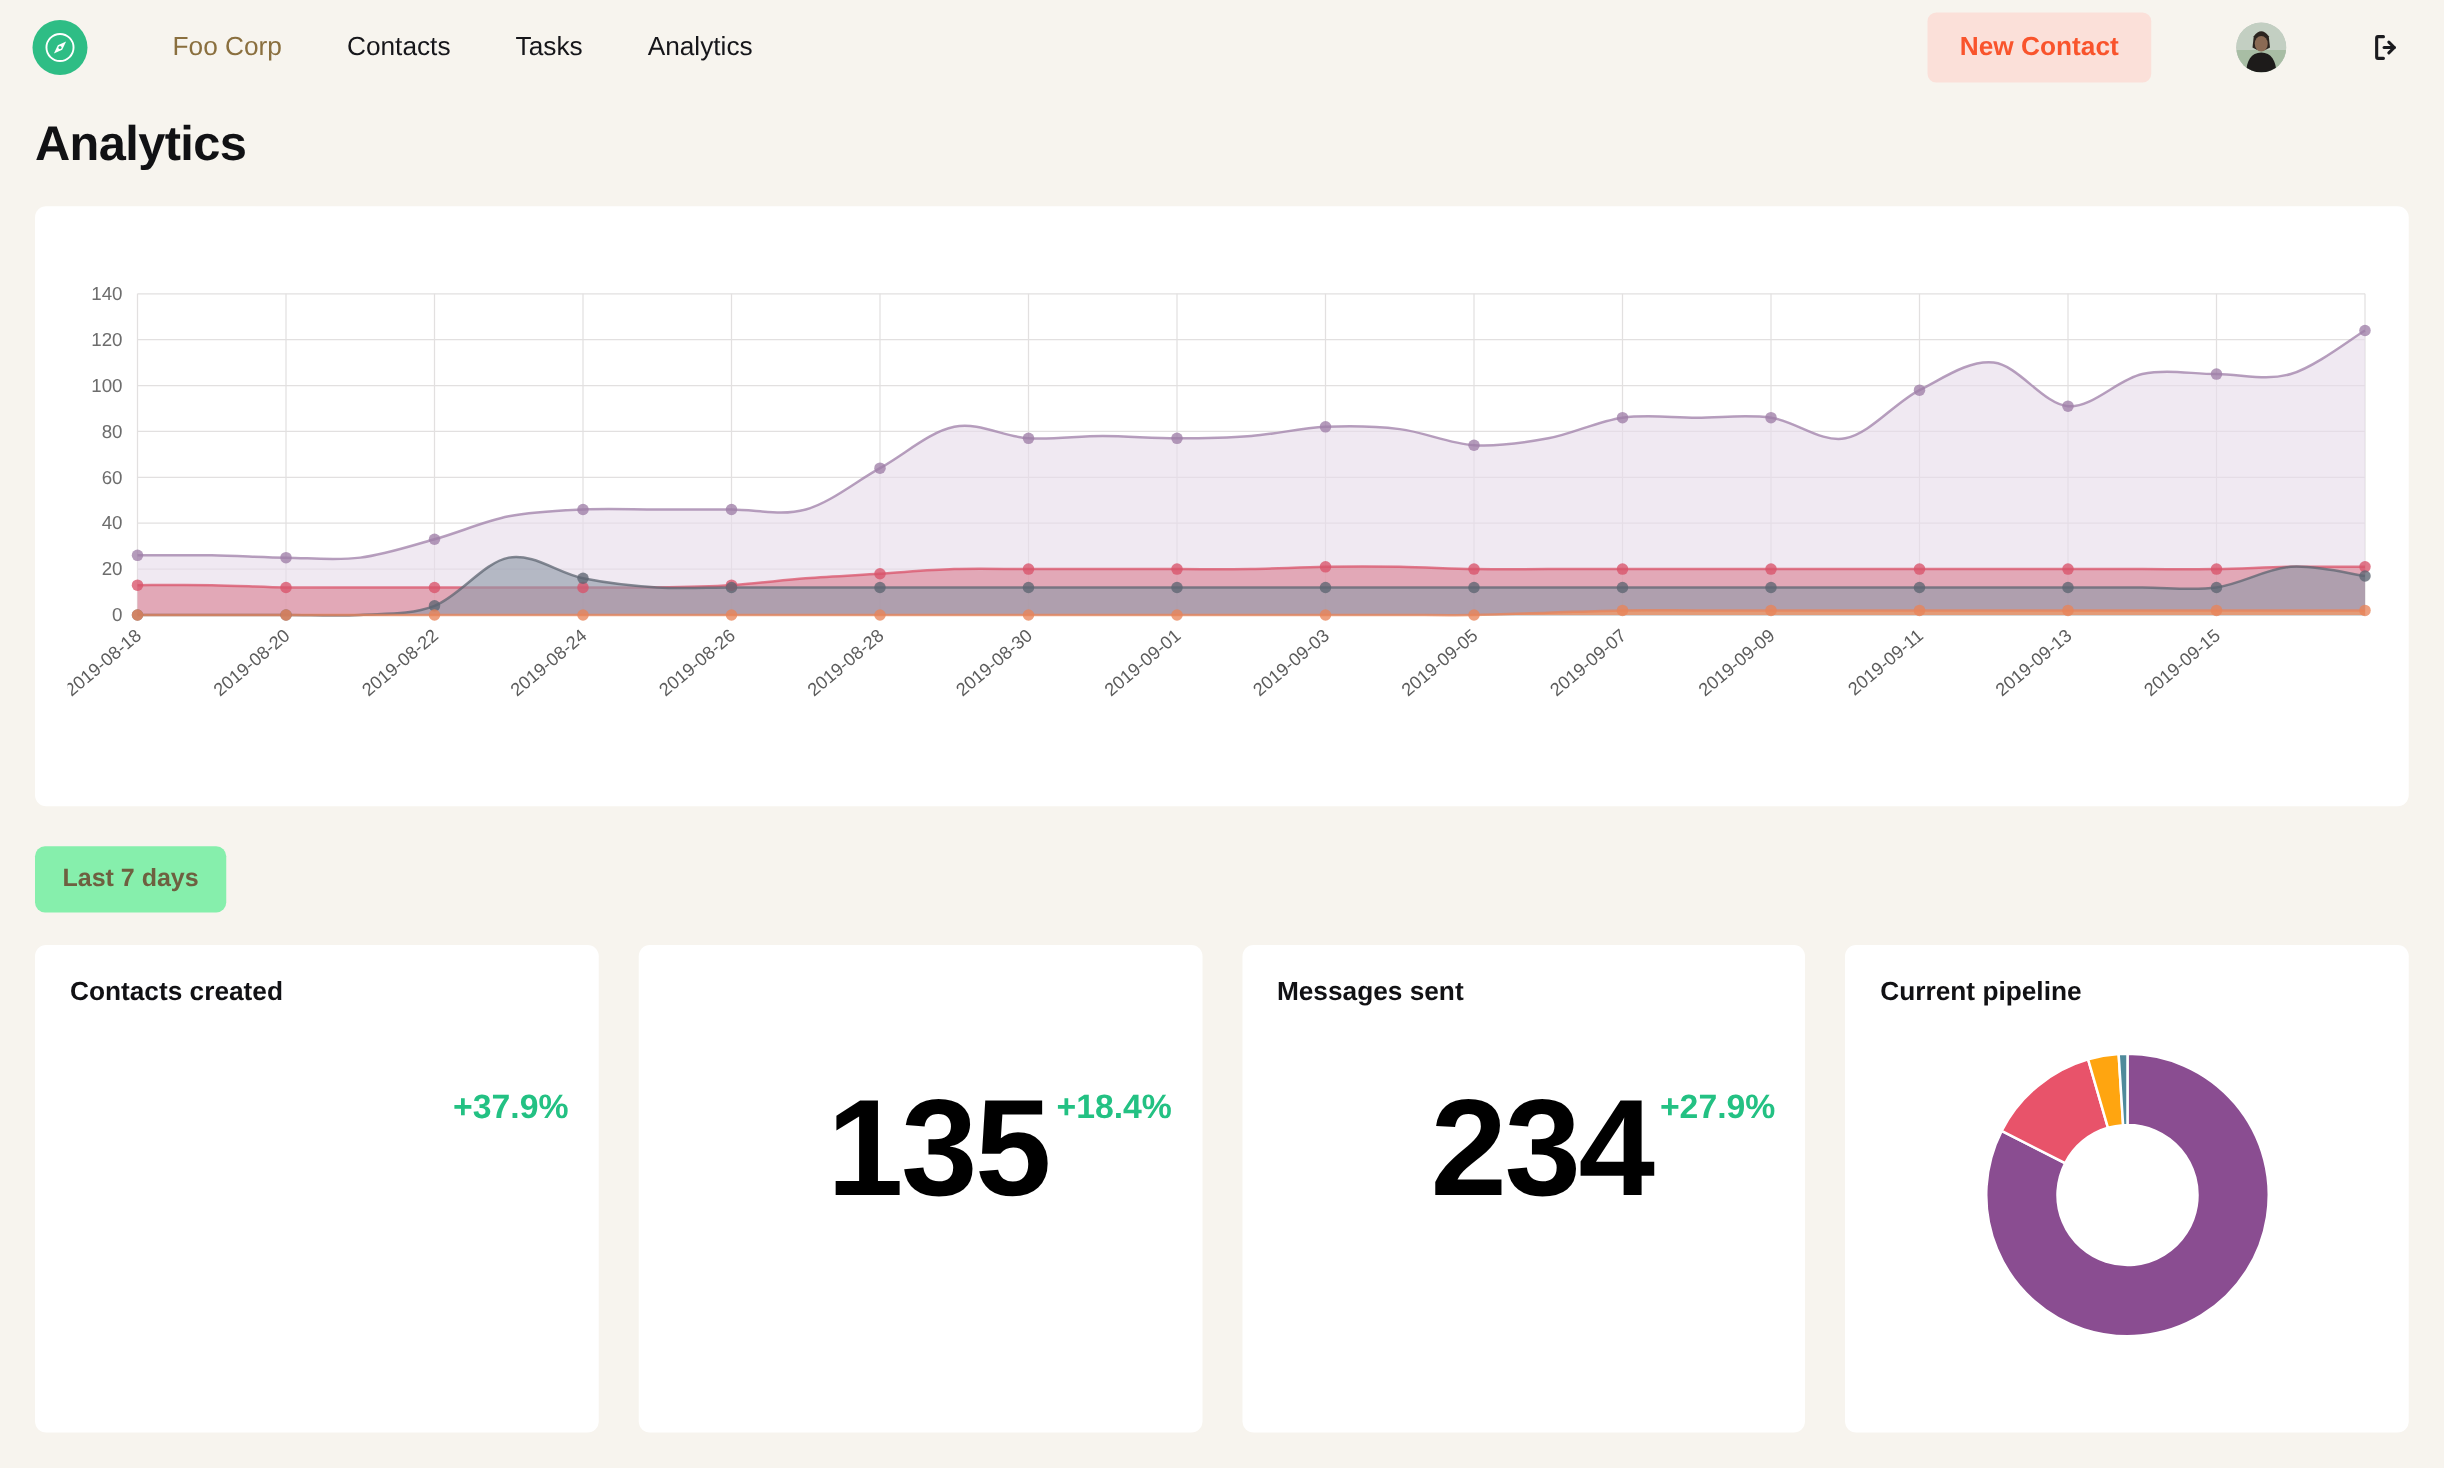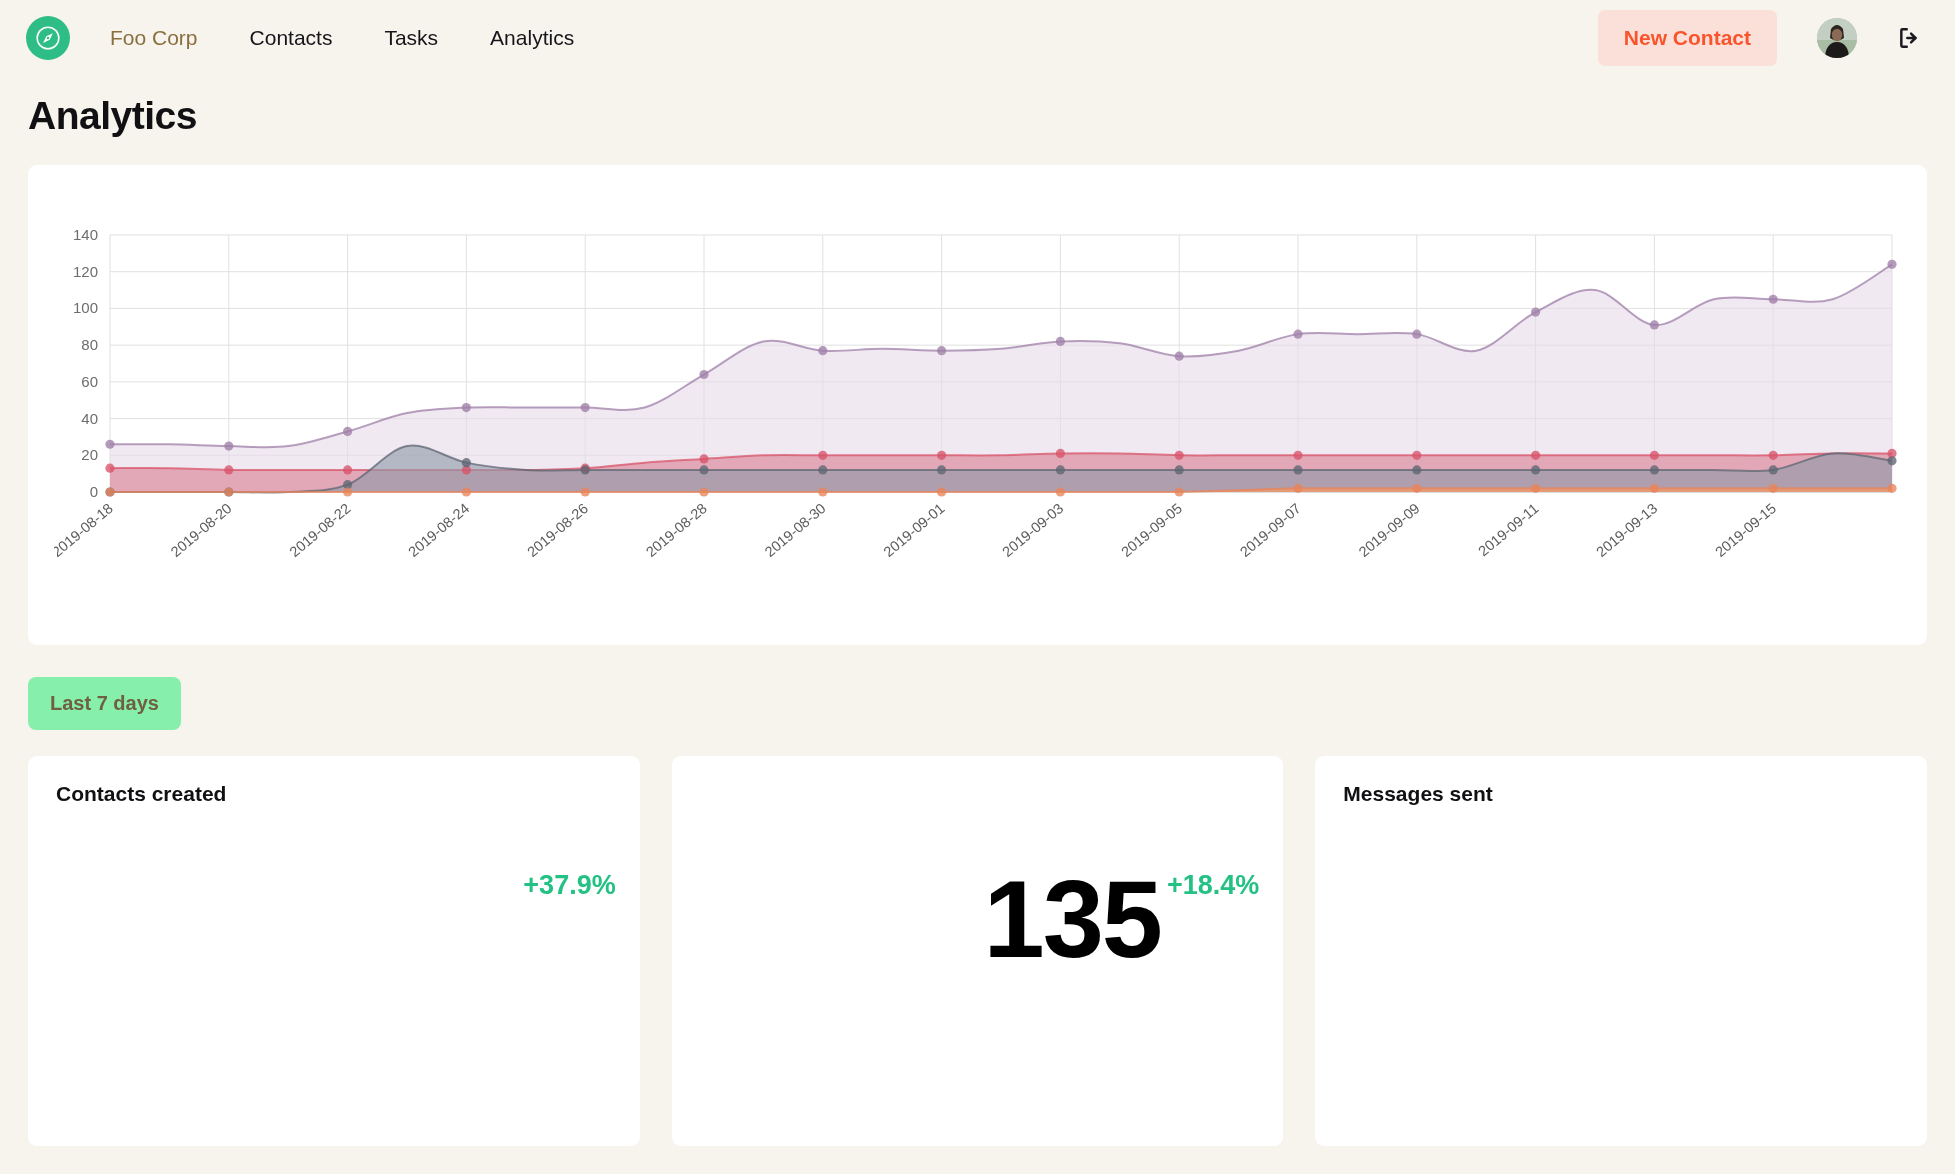"Foo Corp" .navbar { gap: none -> 28px }
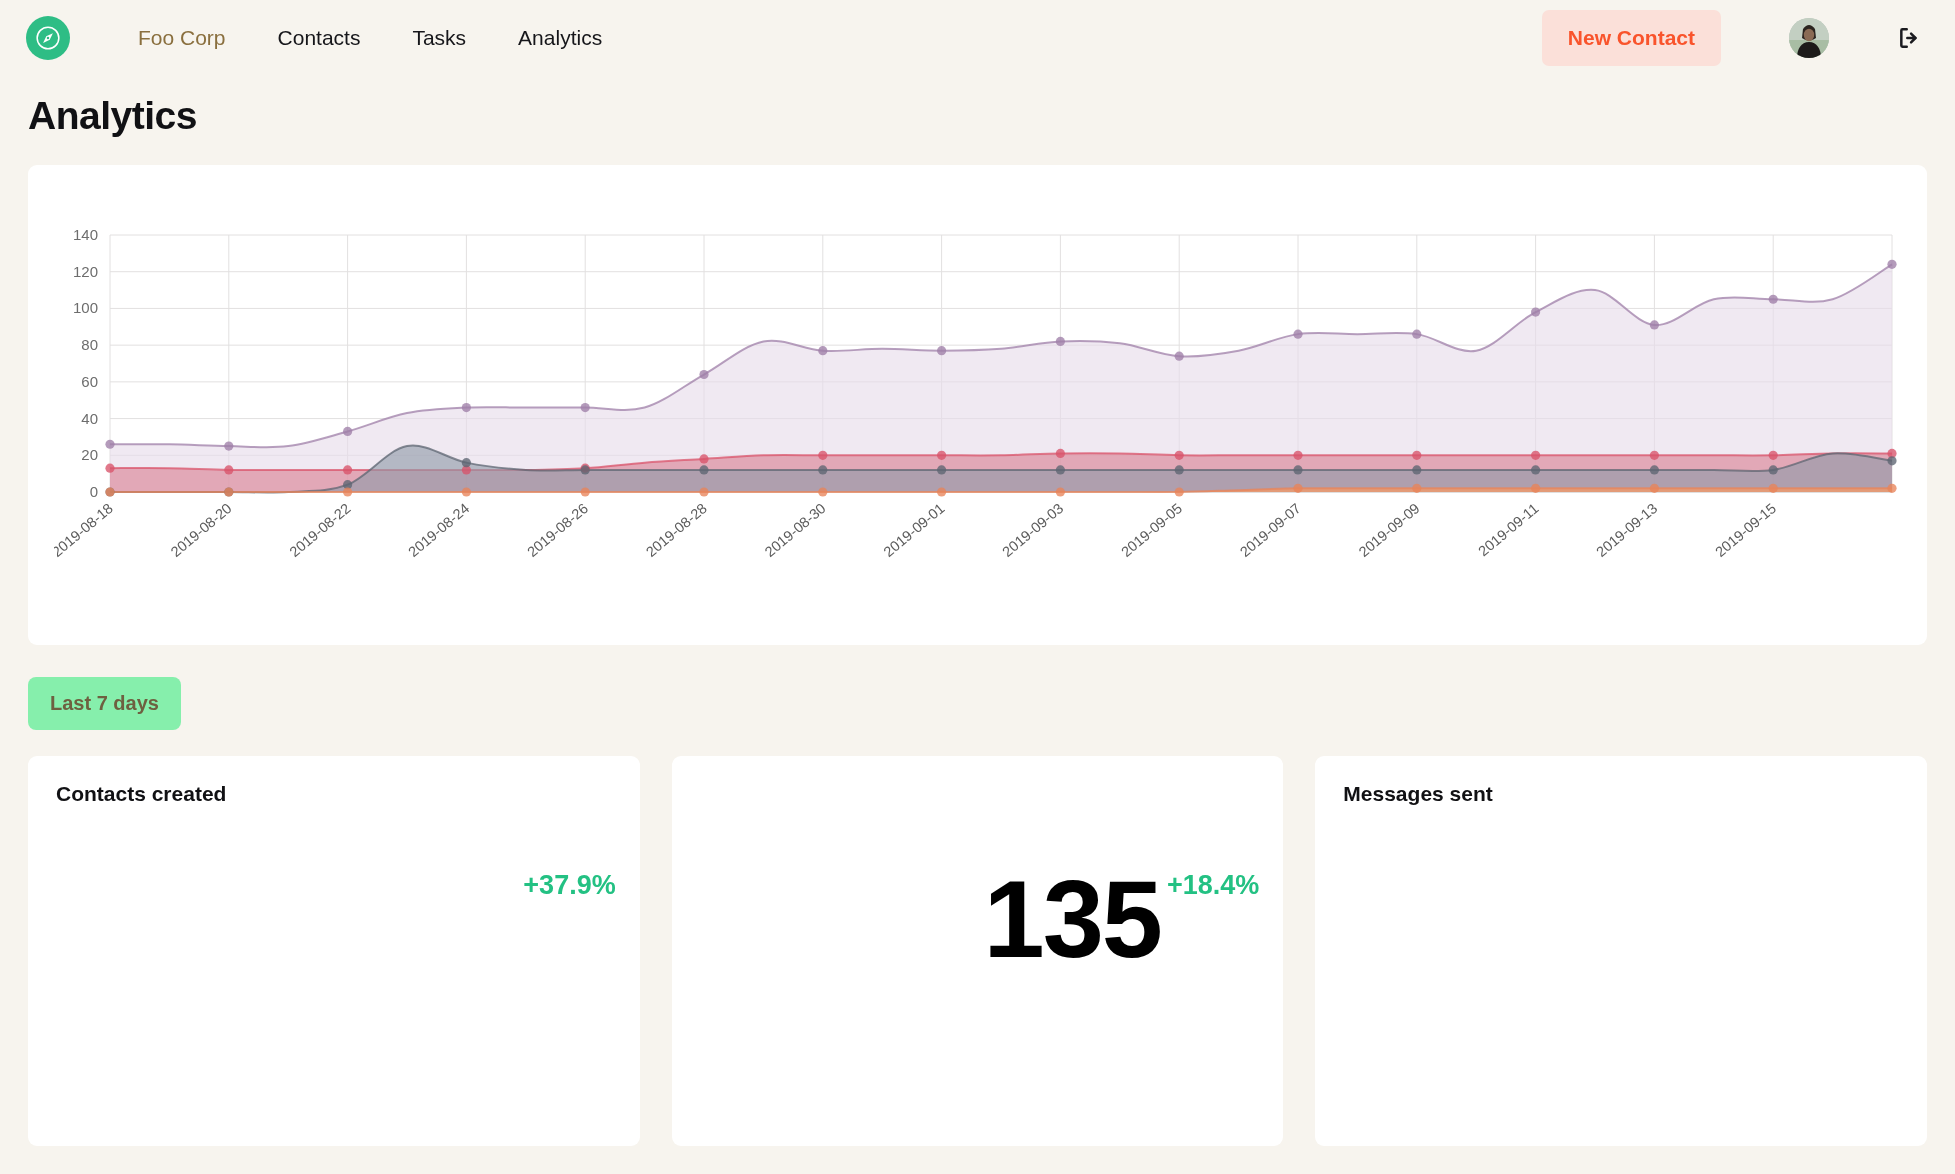"Current pipeline" div.stat-card { html: none -> <div> <div>Current pipeline</div> <div> <svg> <path></path> <path></path> <path></path> <path></path> </svg> </div> </div> }
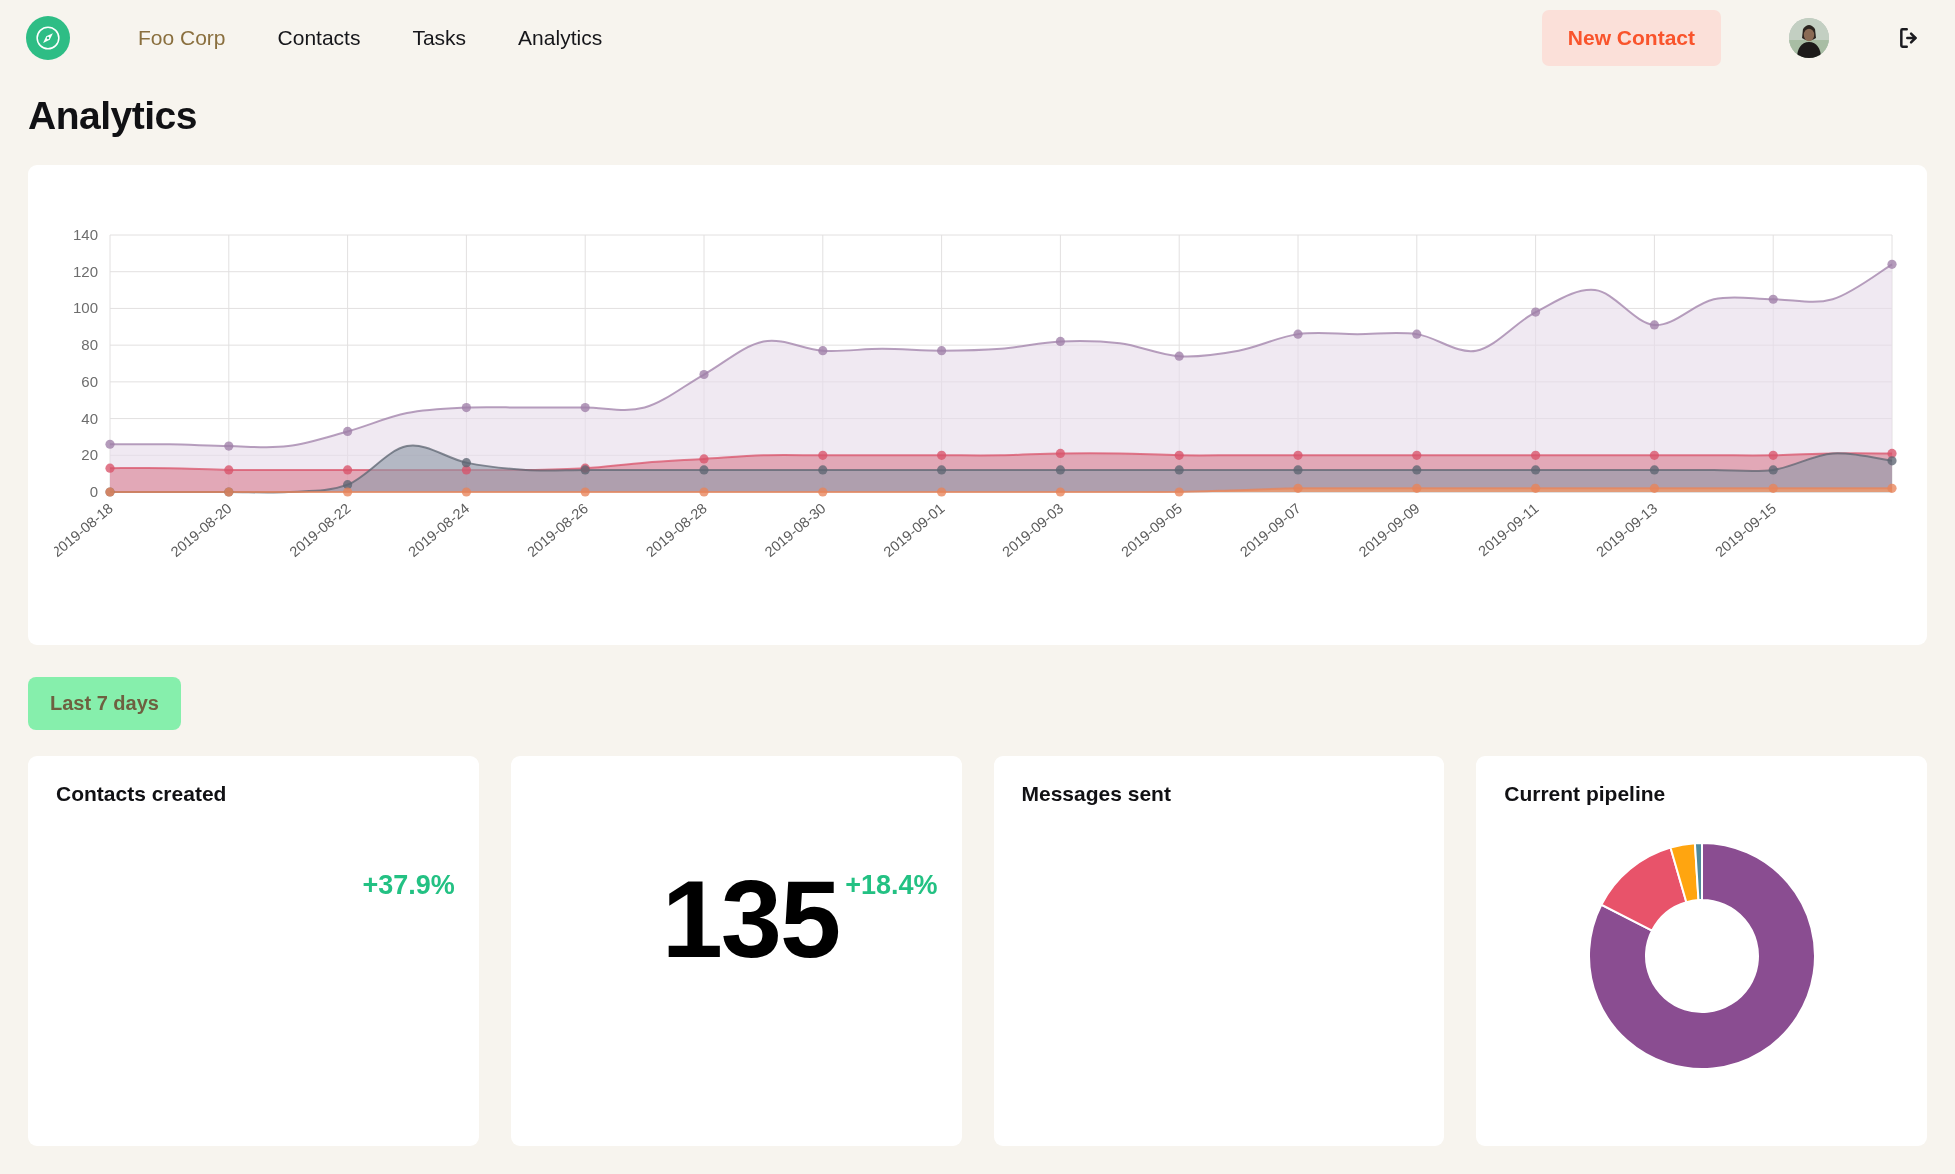"234" div.stat-body { html: none -> <div> <div>234</div> <div>+27.9%</div> </div> }
